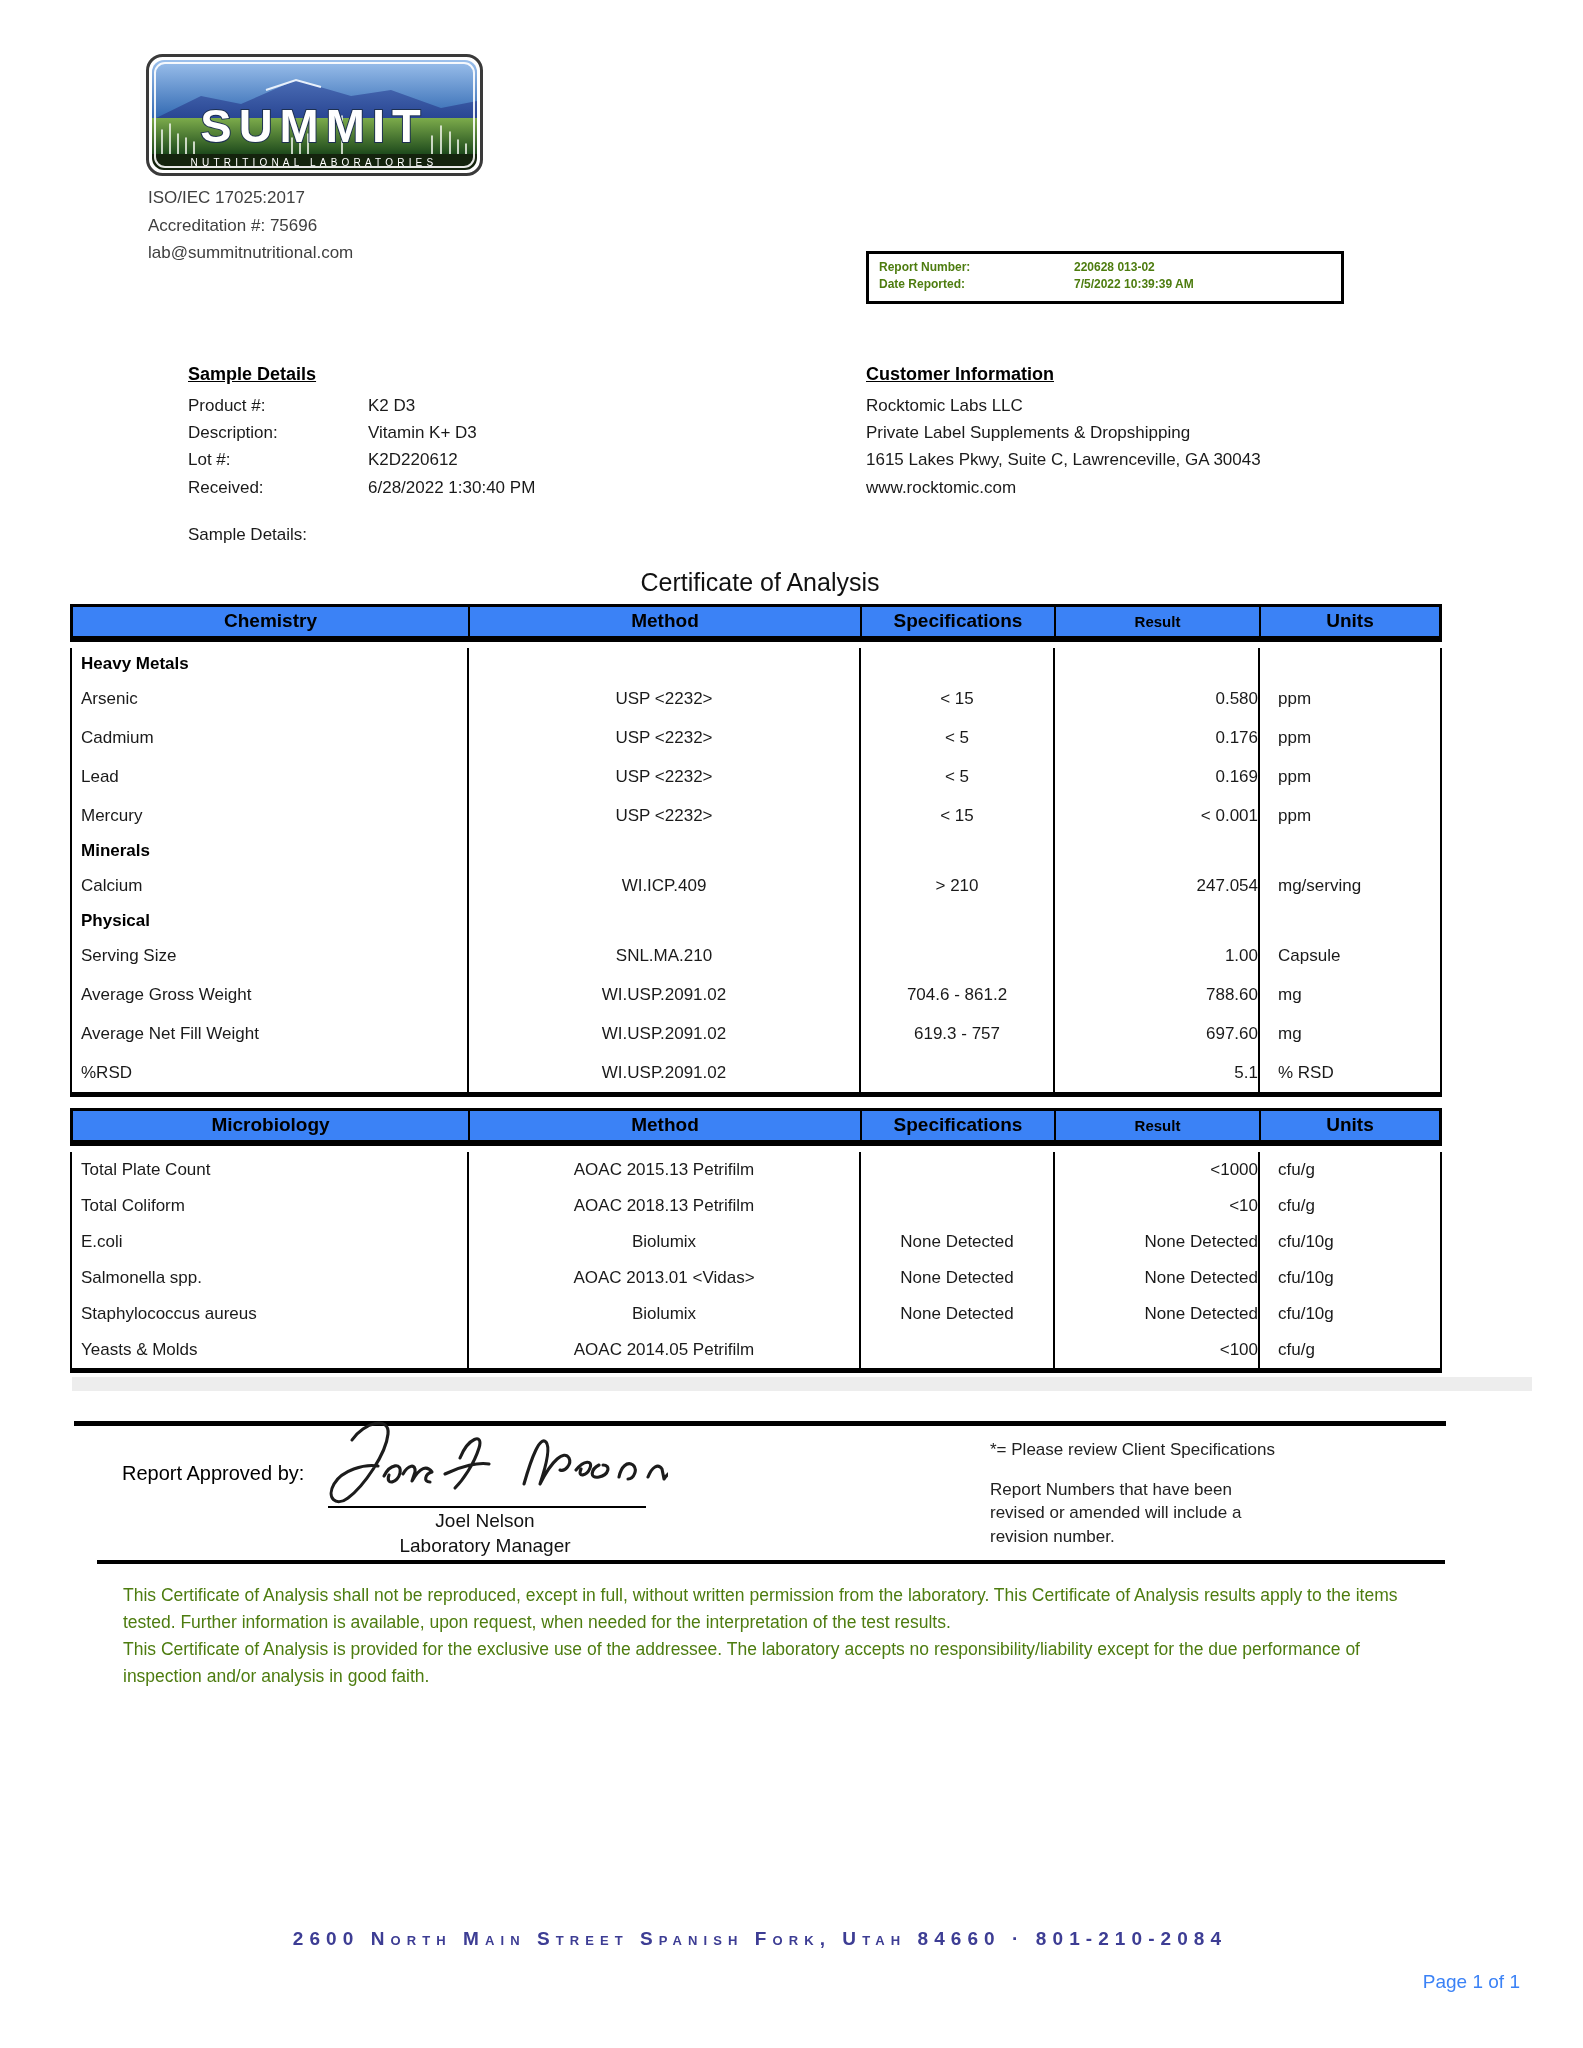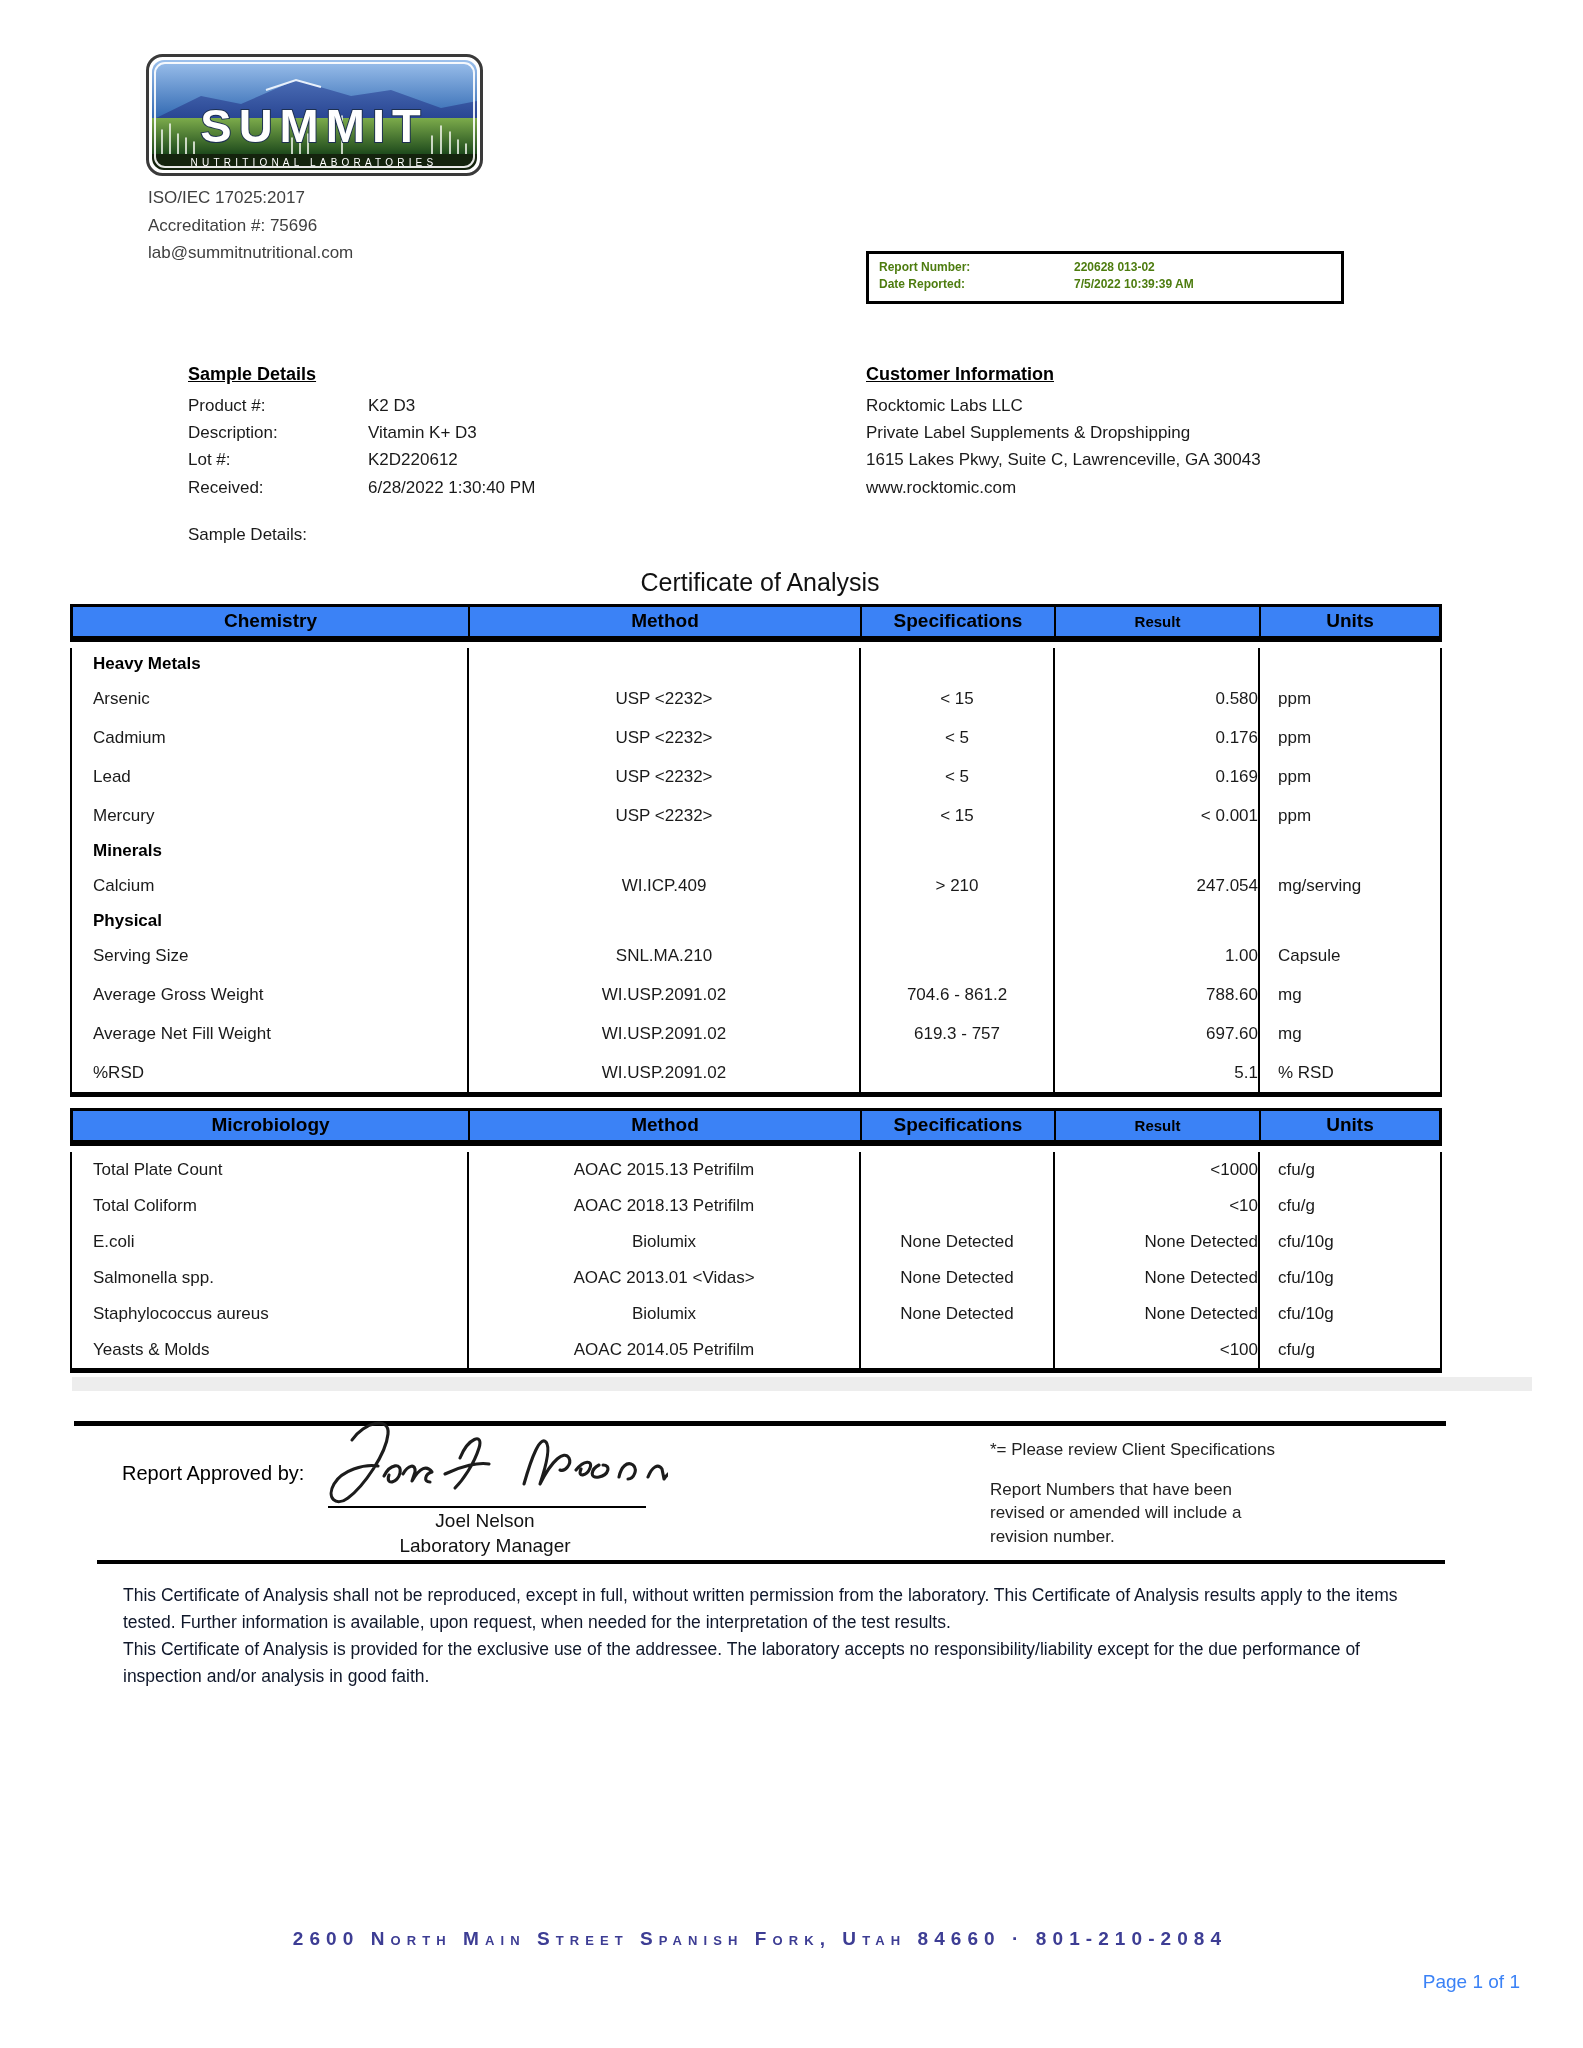"Heavy Metals" .b-cell.c0 { padding-left: 21px -> 9px }
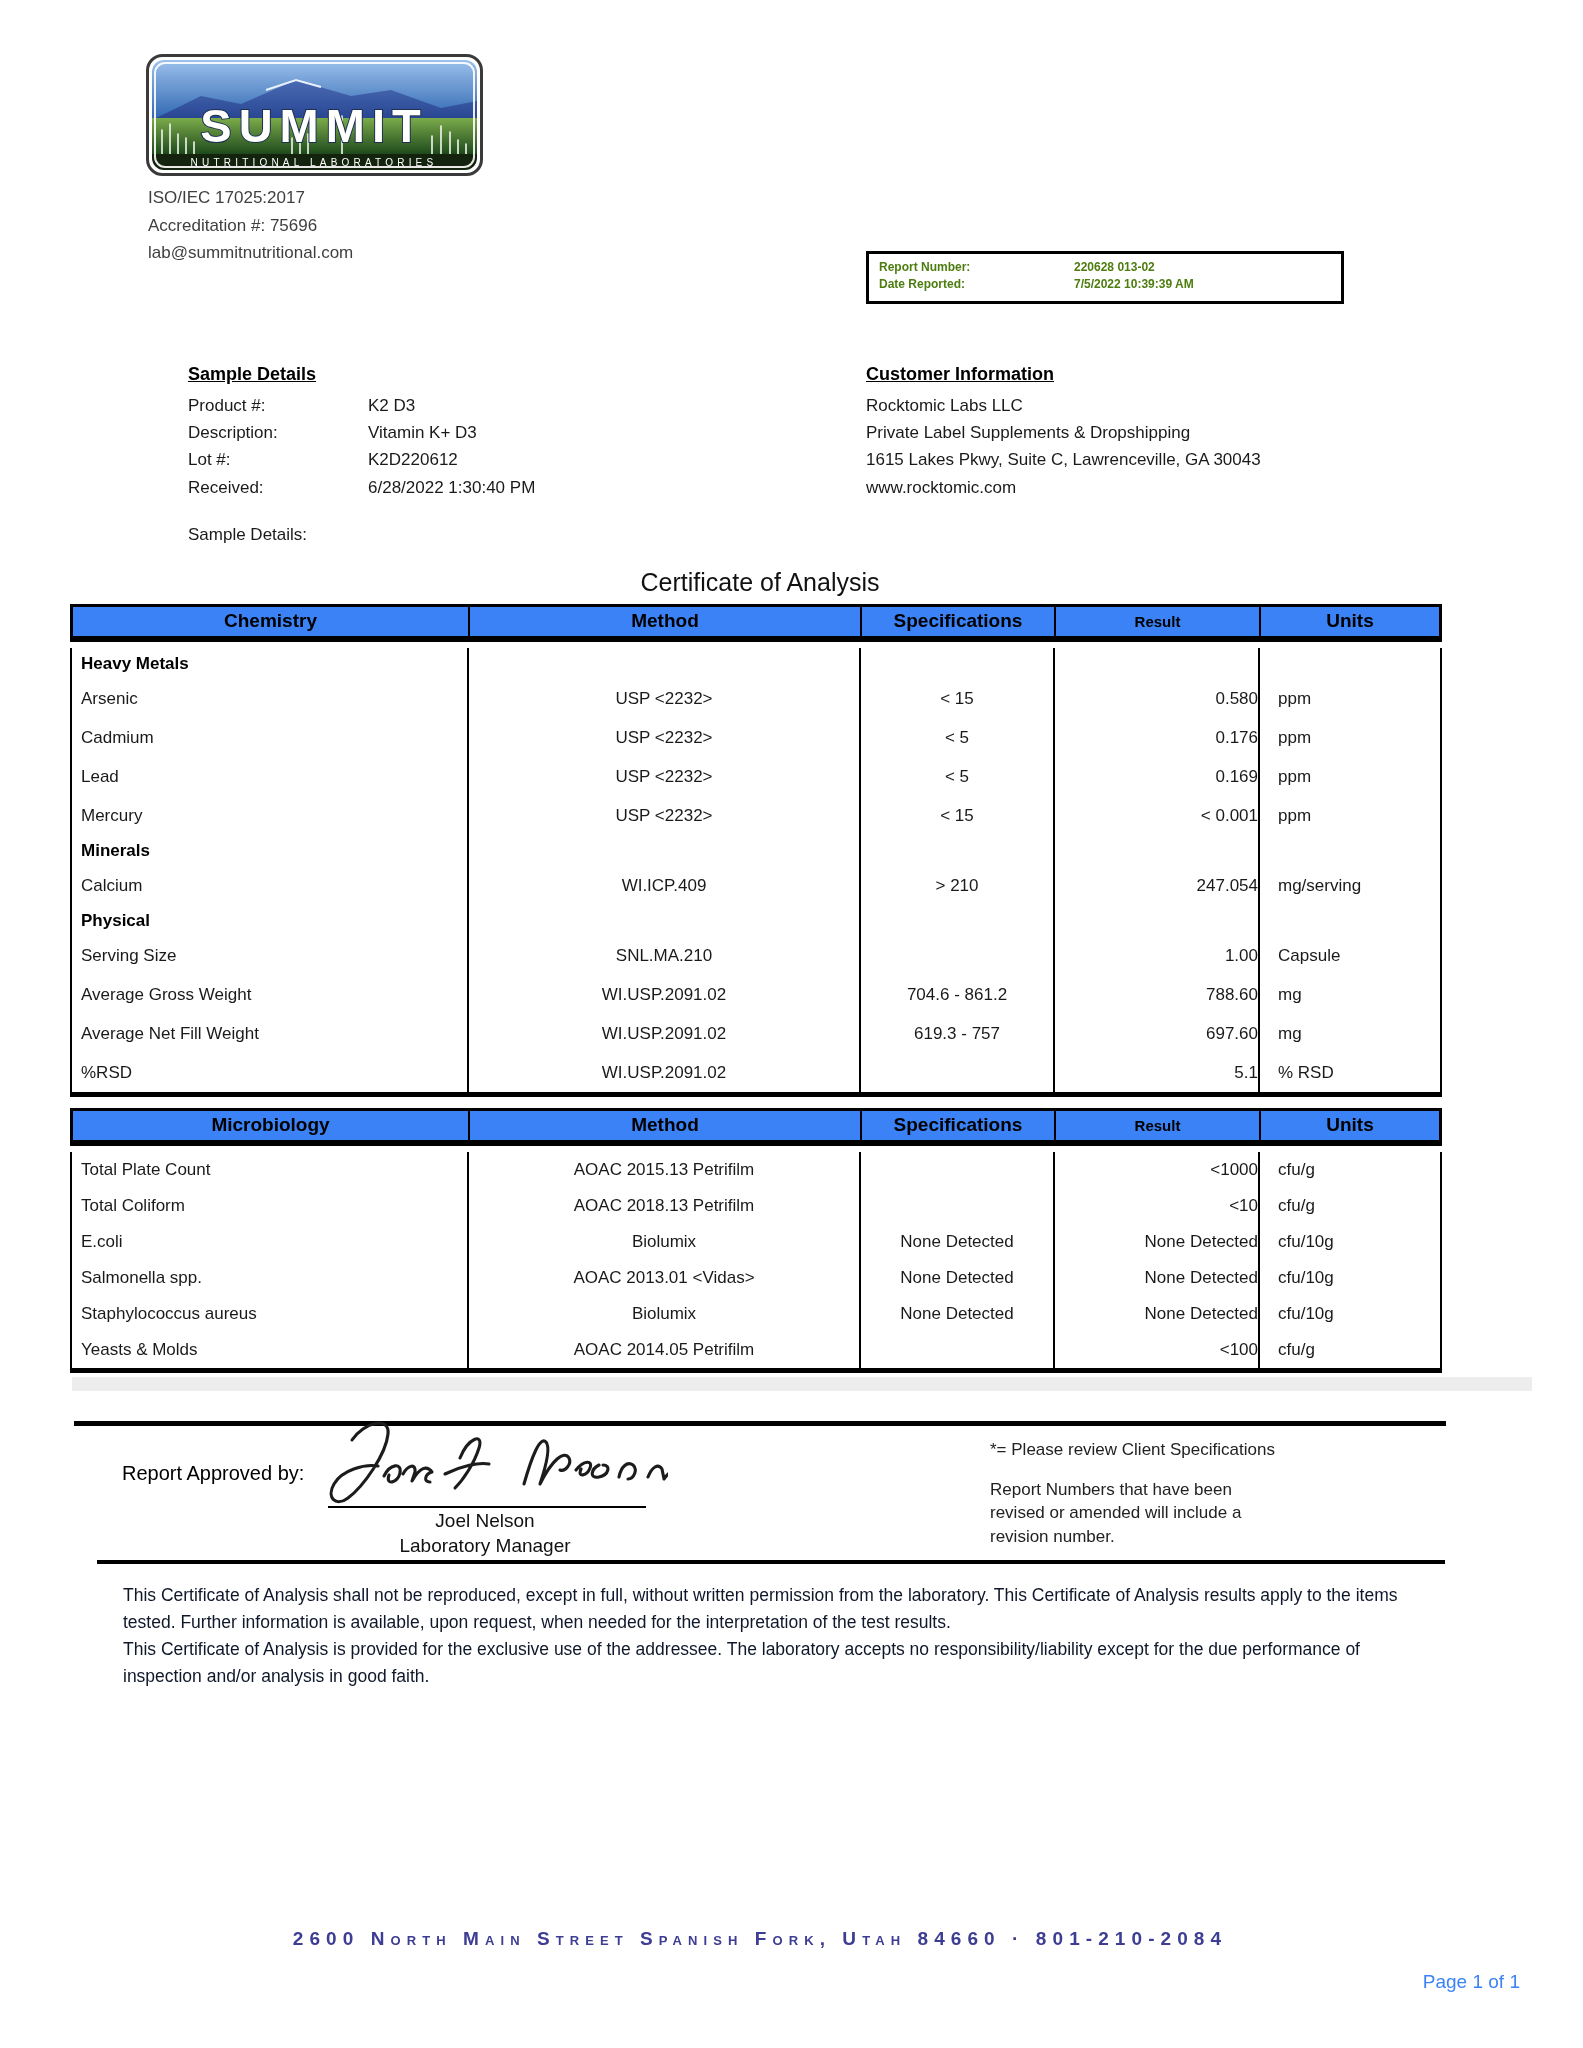"This Certificate of Analysis shall" .disclaimer { color: #0f172a -> #4d7c0f }
